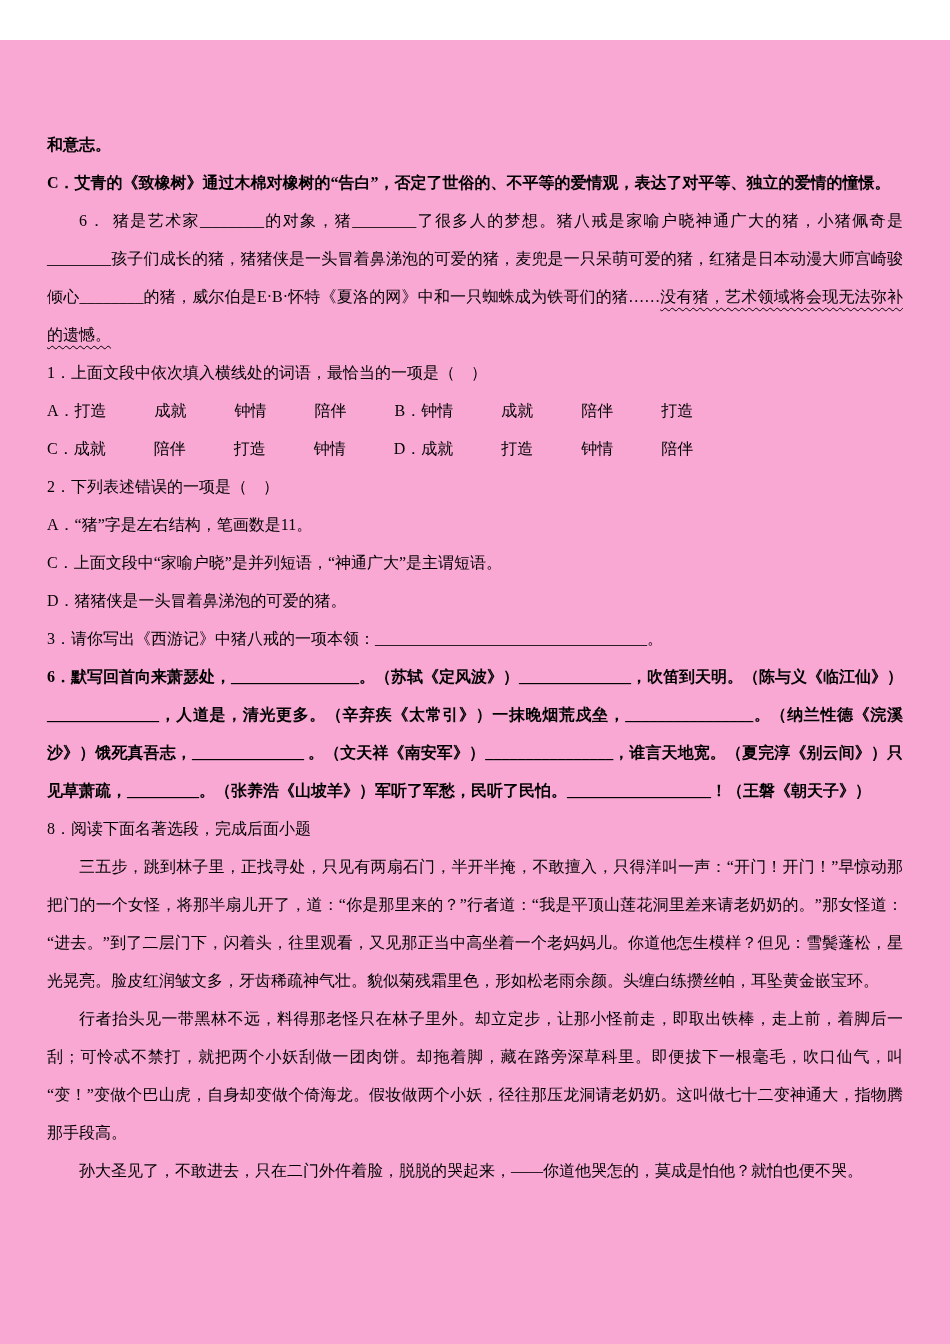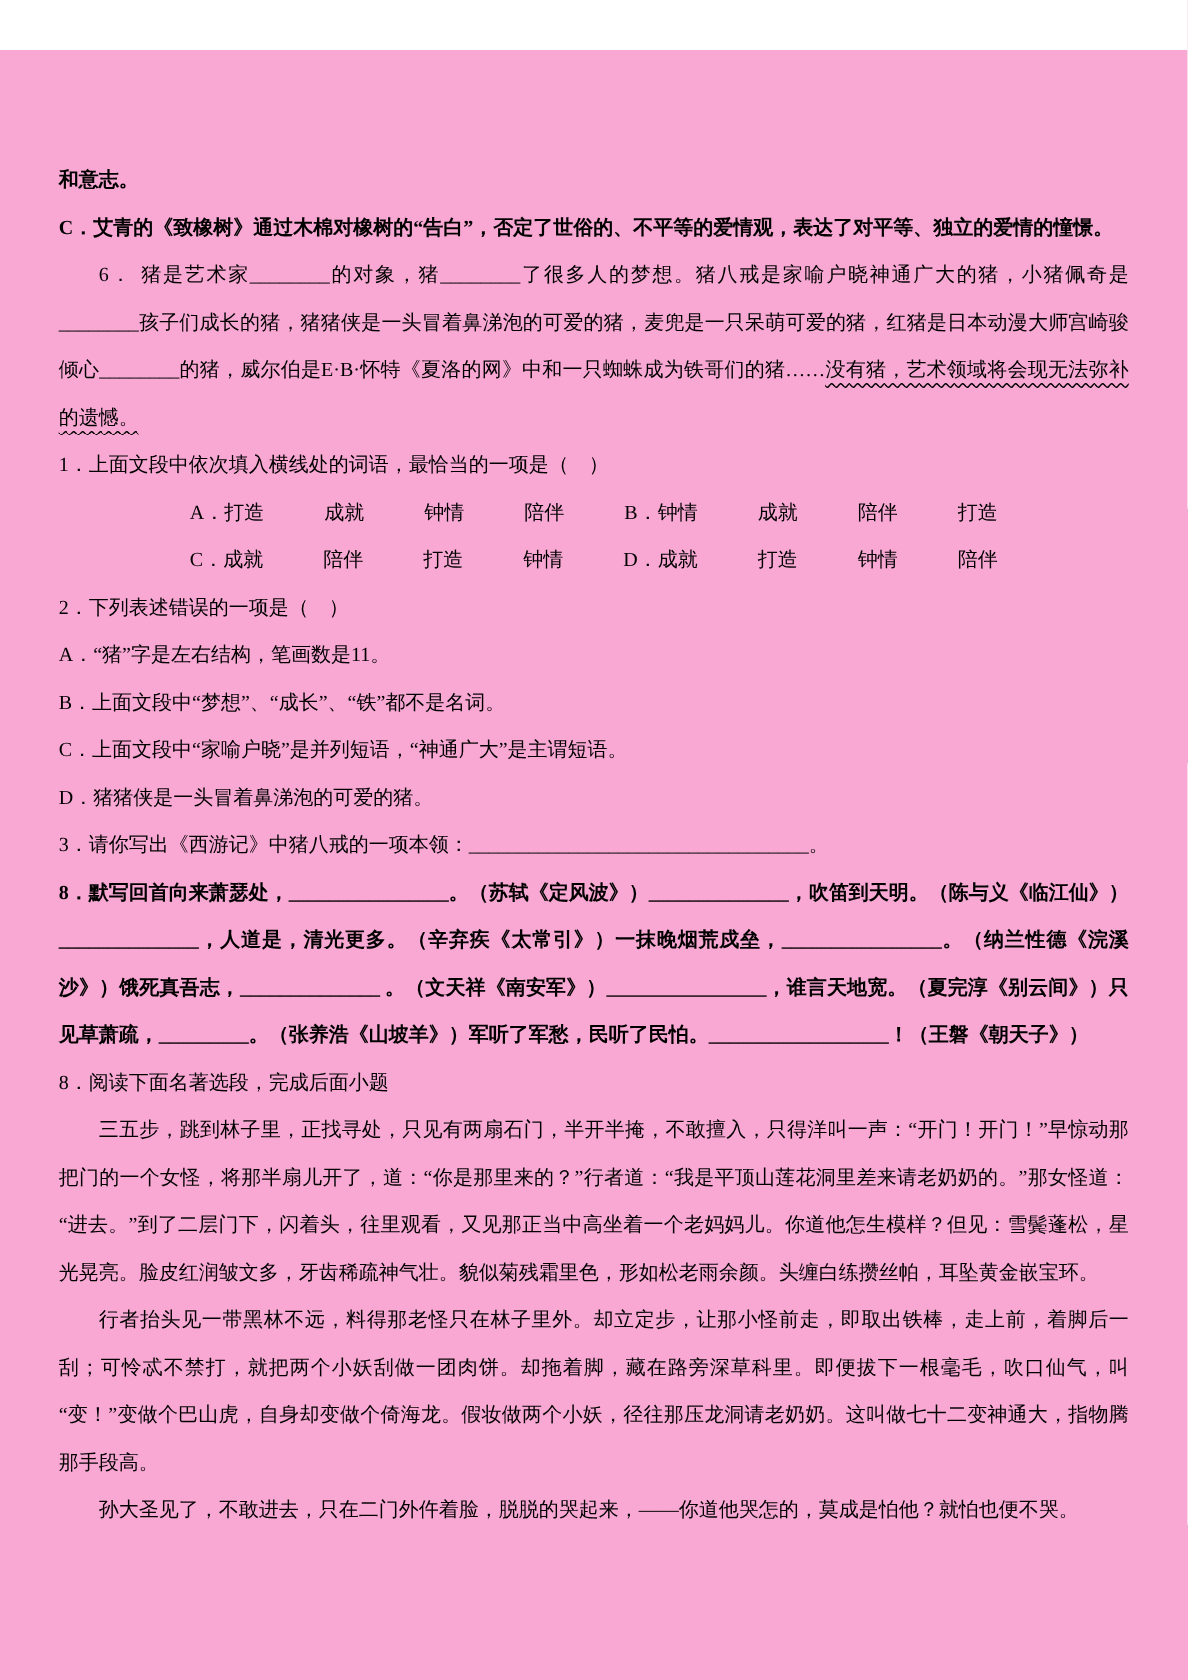"A．打造 成就 钟情 陪伴 B．钟情" .para.left { text-align: center -> left }
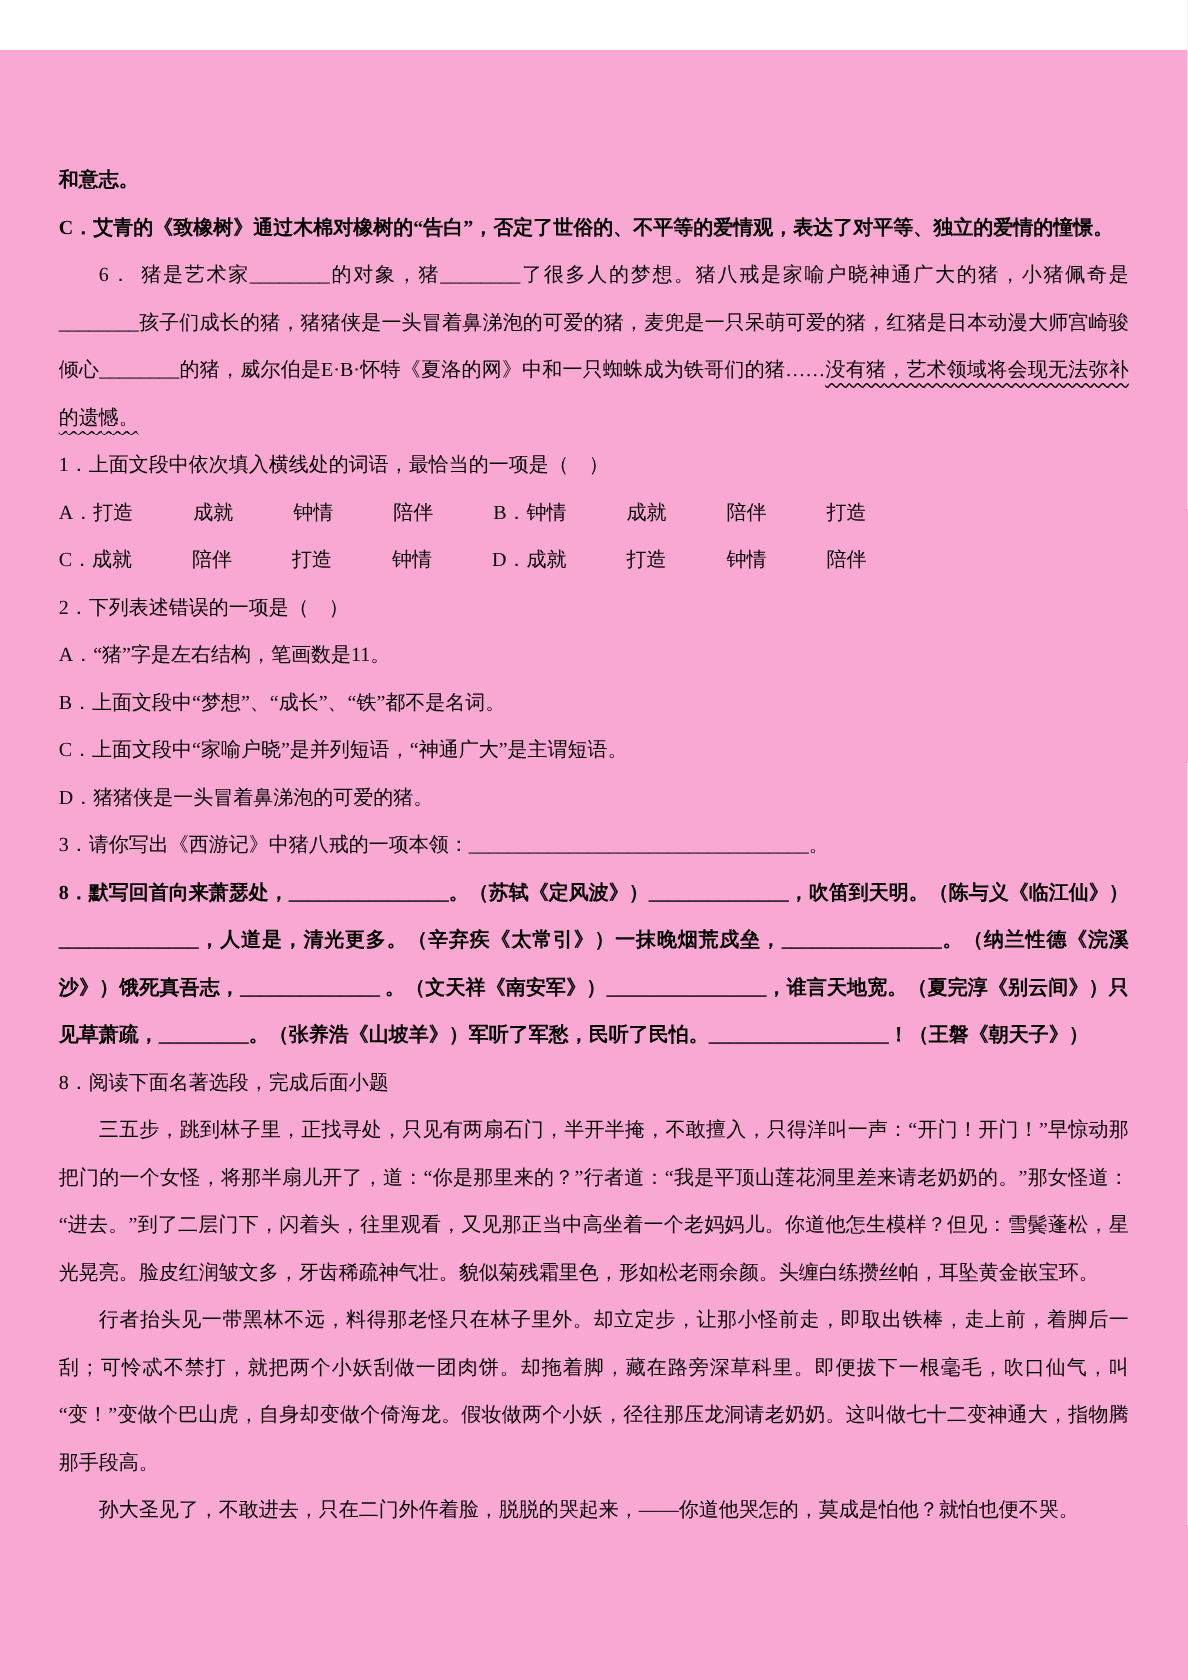"B．上面文段中“梦想”、“成长”、“铁”都不是名词。" p.para { html: <p>B．上面文段中“梦想”、“成长”、“铁”都不是名词。</p> -> none }
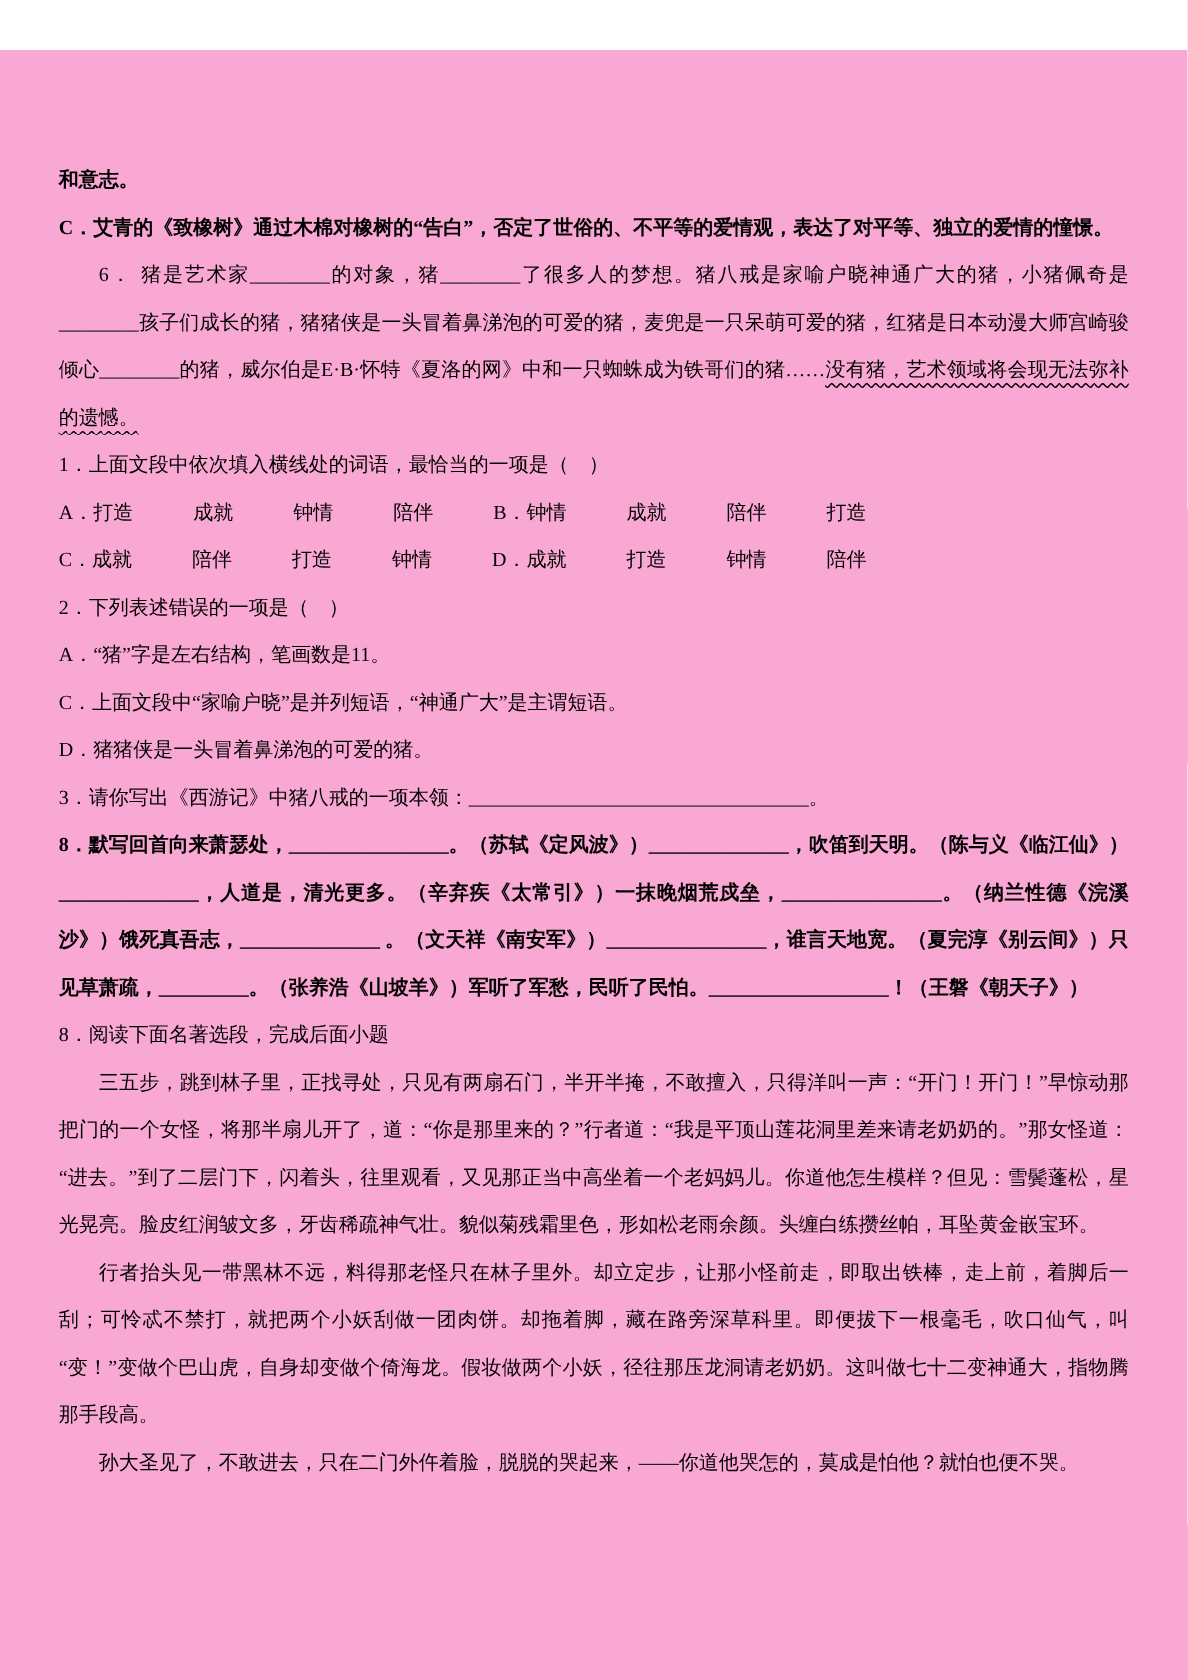"8．默写回首向来萧瑟处，________________。（苏轼《定风波》）__" p.para { text: 8 -> 6 }
